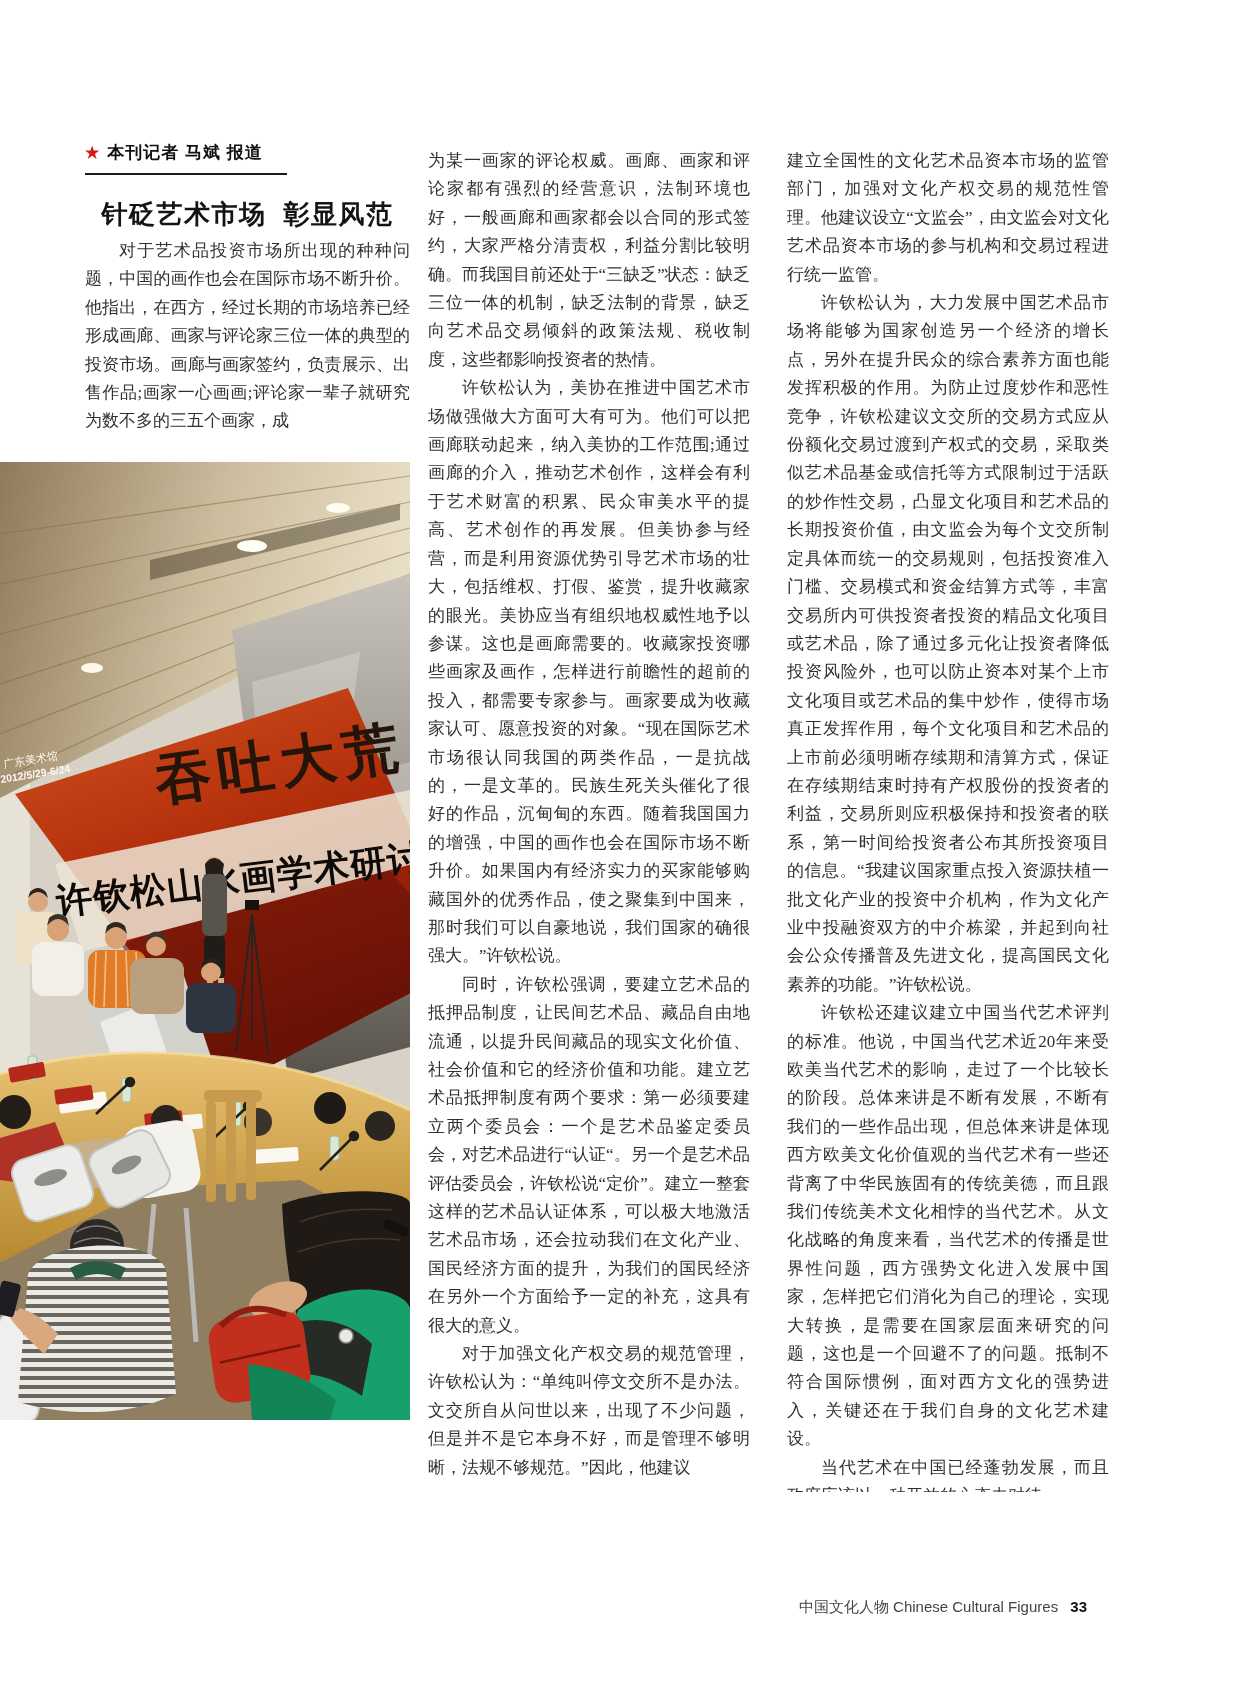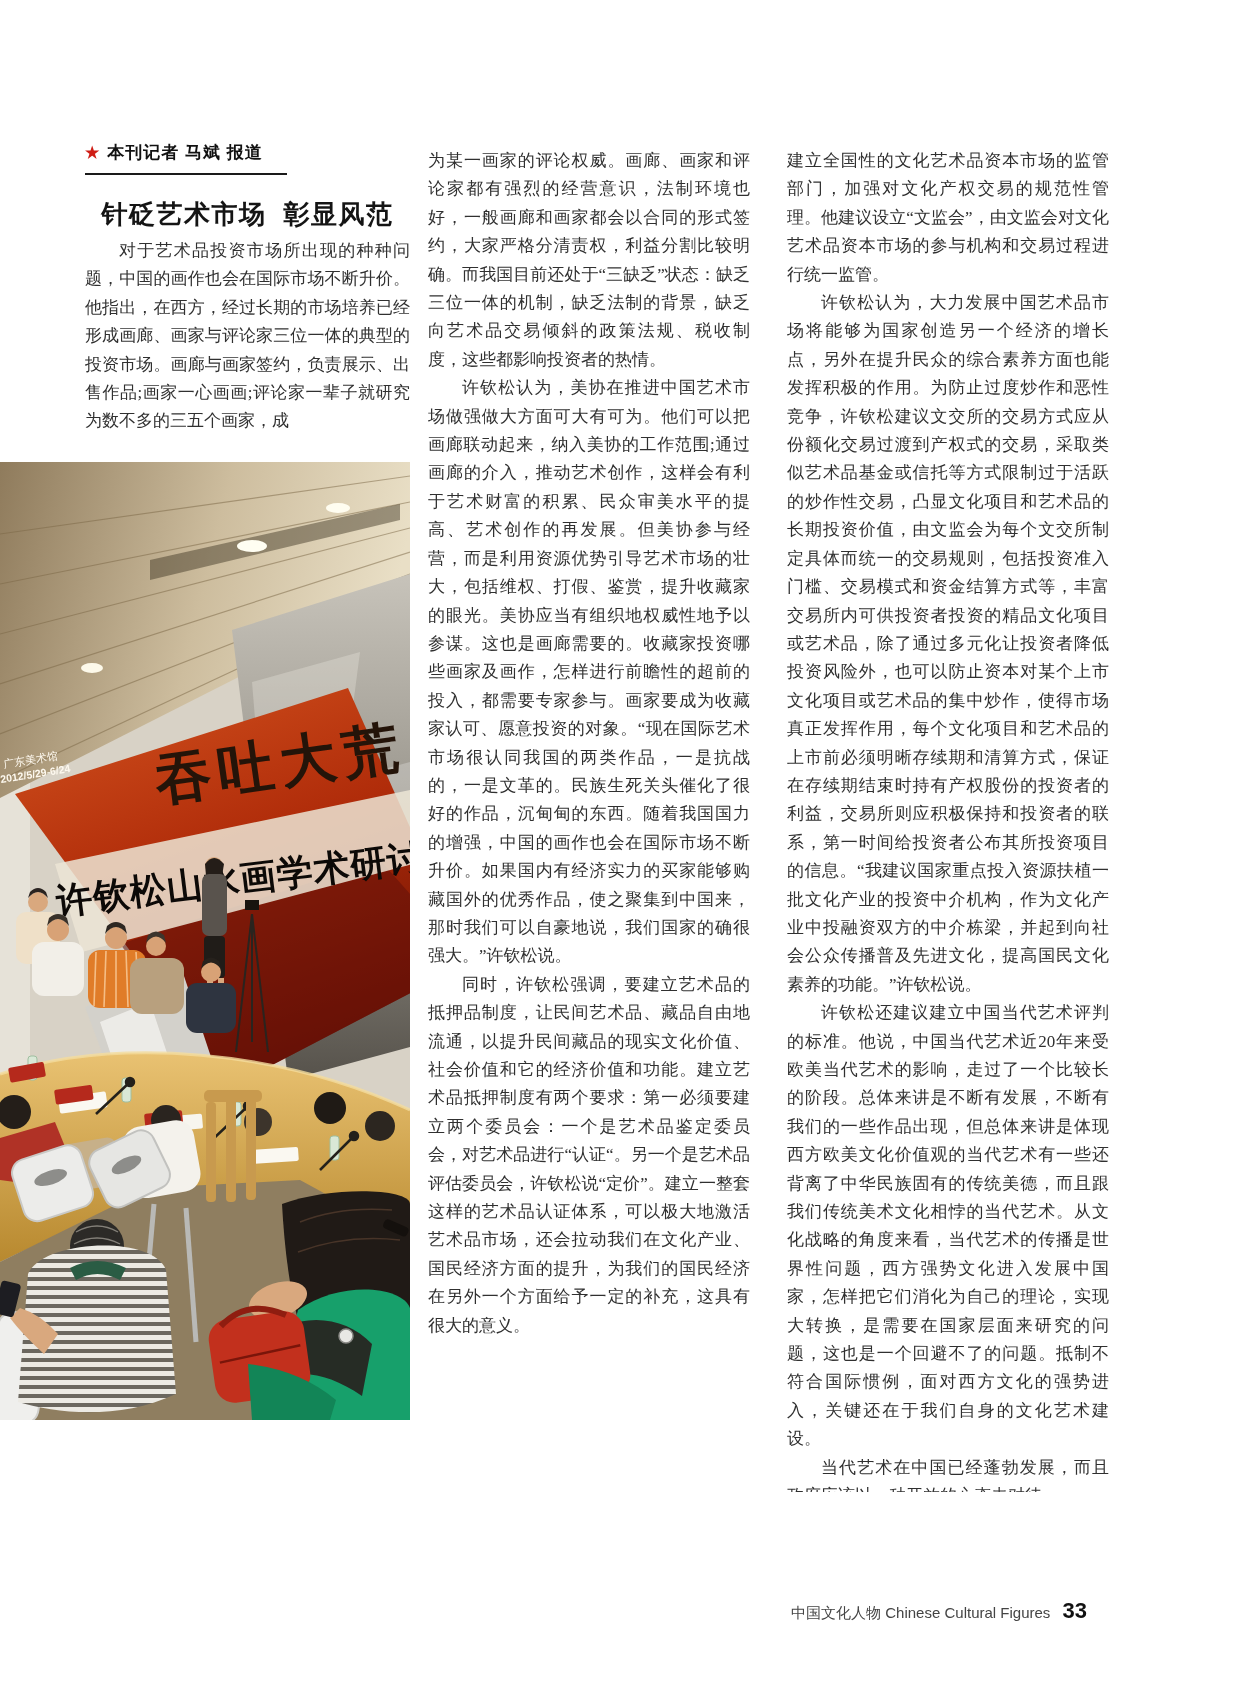"对于加强文化产权交易的规范管理，许钦松认为：“单纯叫停文交所不是办法。文交所自从" p { html: none -> <p>对于加强文化产权交易的规范管理，许钦松认为：“单纯叫停文交所不是办法。文交所自从问世以来，出现了不少问题，但是并不是它本身不好，而是管理不够明晰，法规不够规范。”因此，他建议</p> }
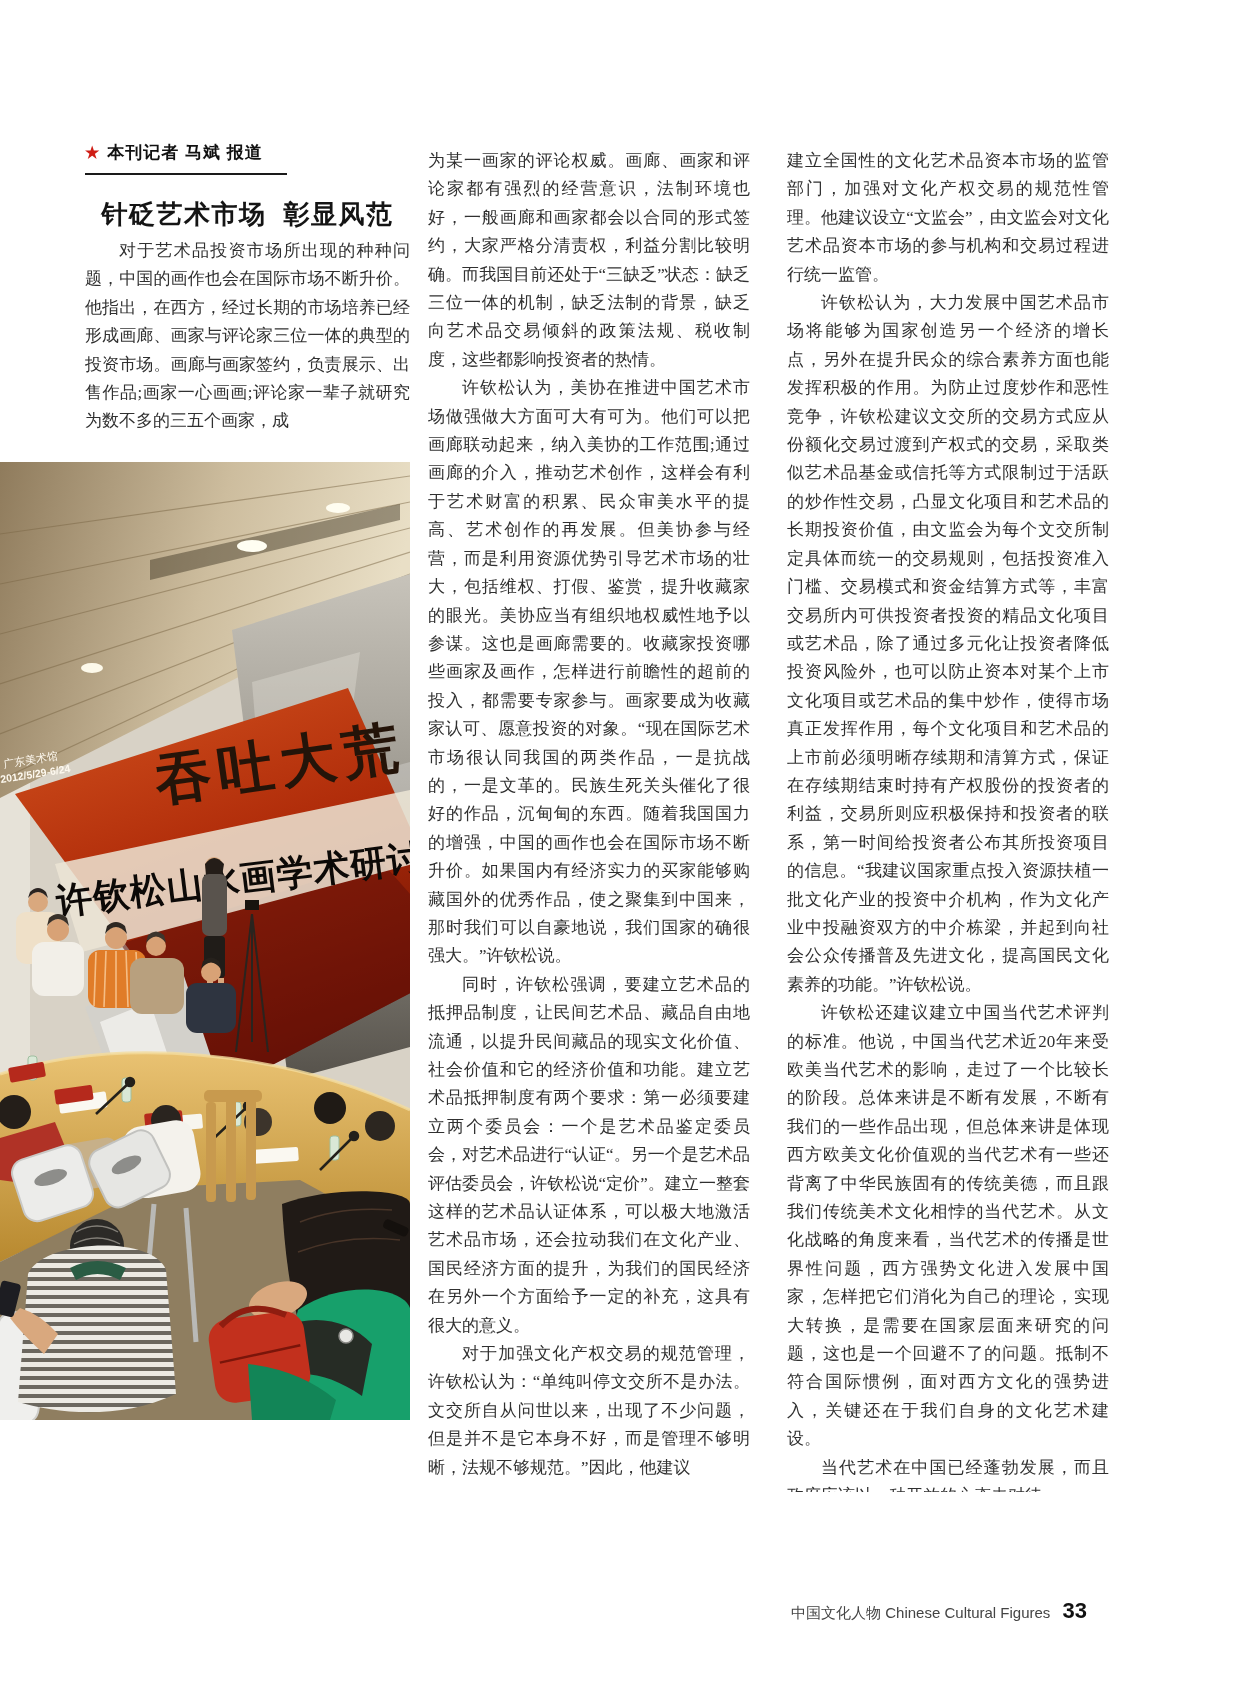"33" .footer .pagenum { font-size: 22px -> 15px }
